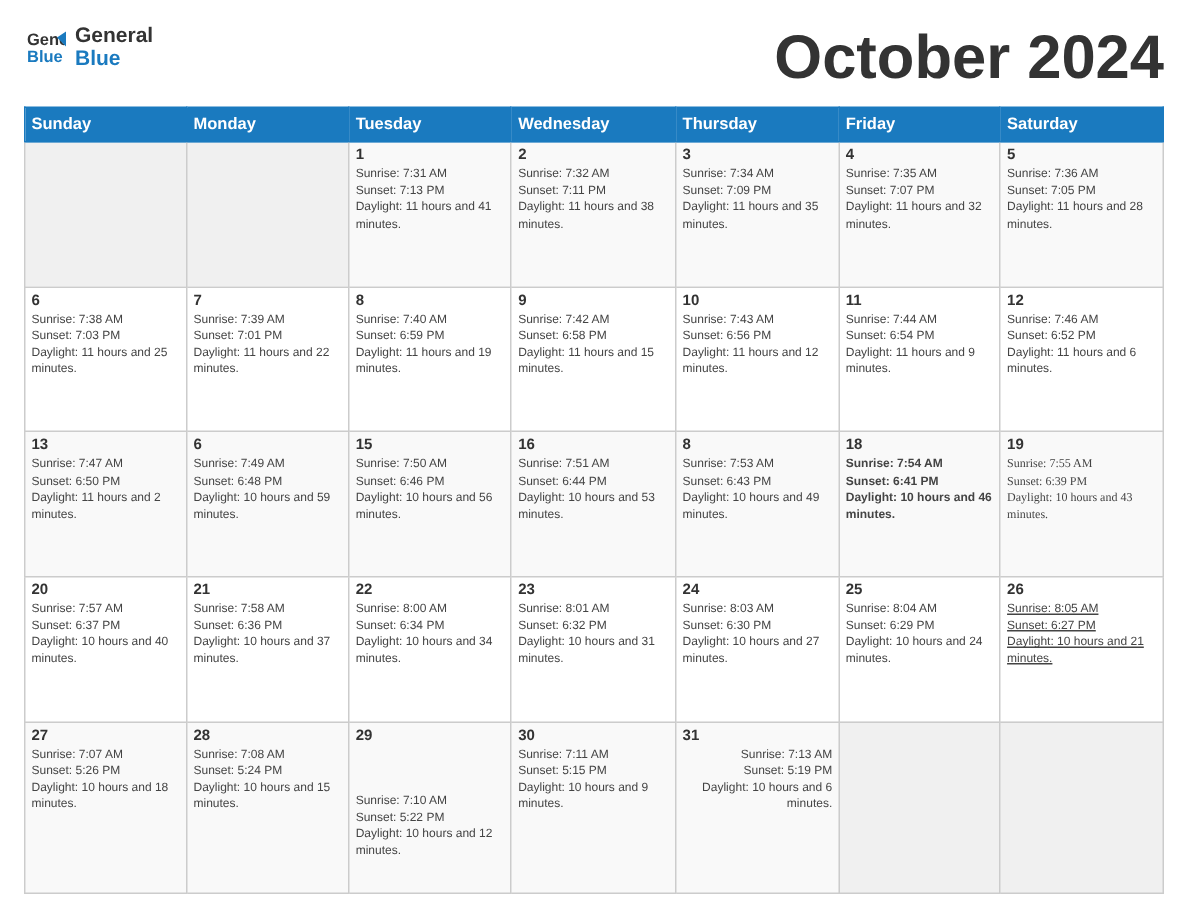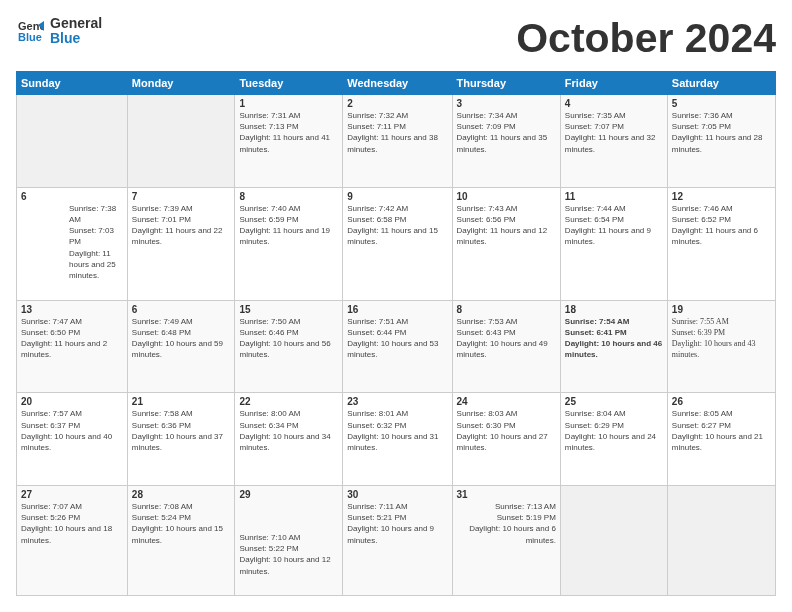"Sunrise: 7:38 AM" div.day-info { margin-left: 48px -> none }
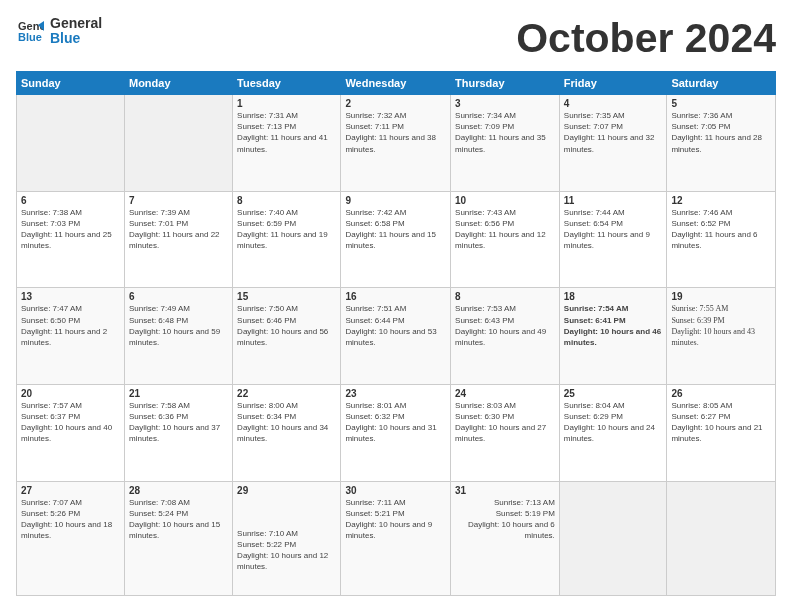"Sunrise: 8:05 AM" div.day-info { text-decoration: none -> underline }
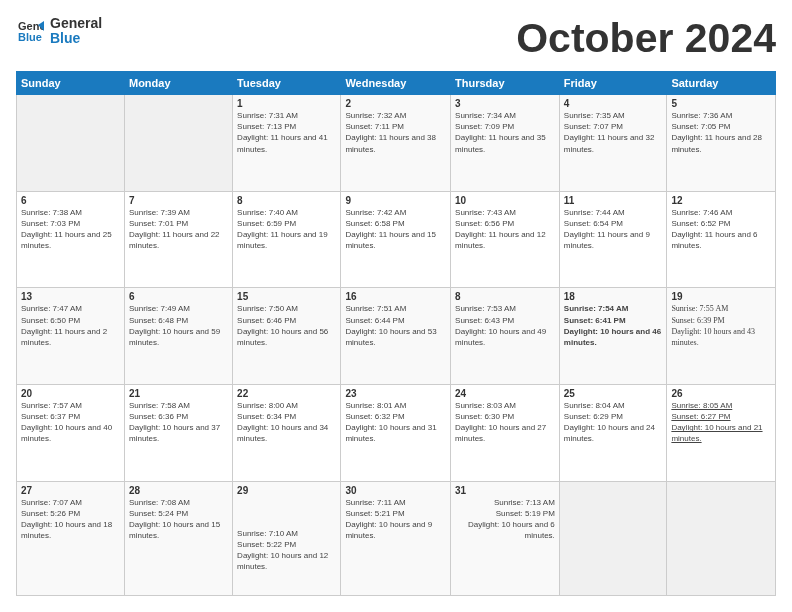"Sunrise: 7:11 AM" div.day-info { text: 5:21 -> 5:15 }
